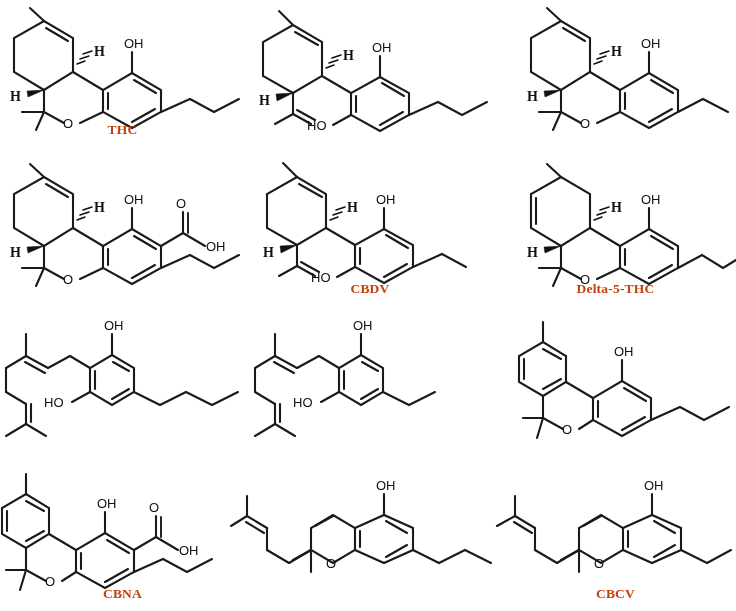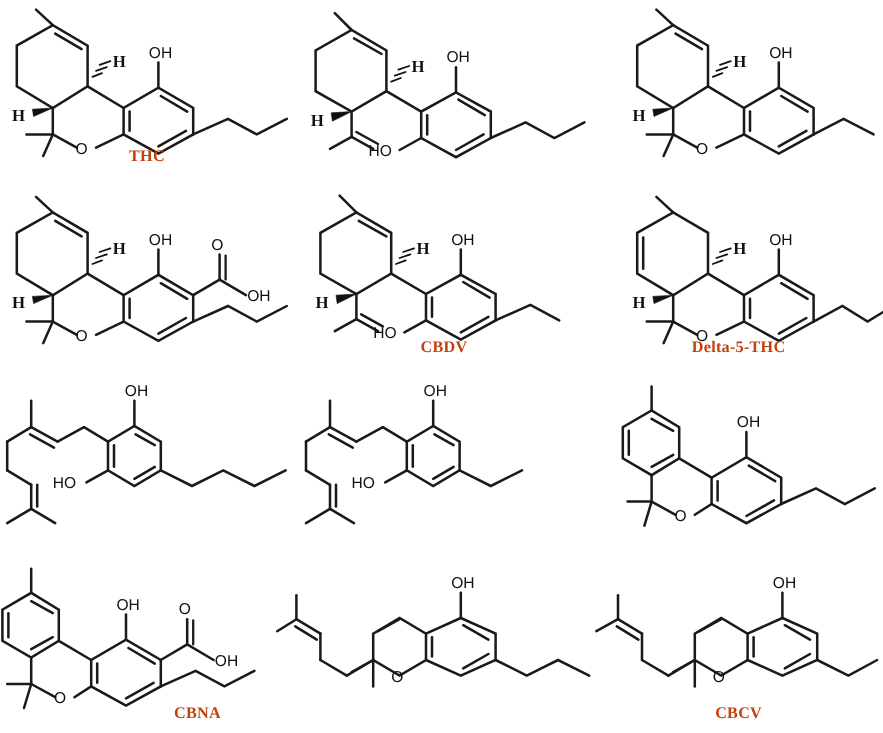"CBNA" div.label { margin-left: 42px -> none }
